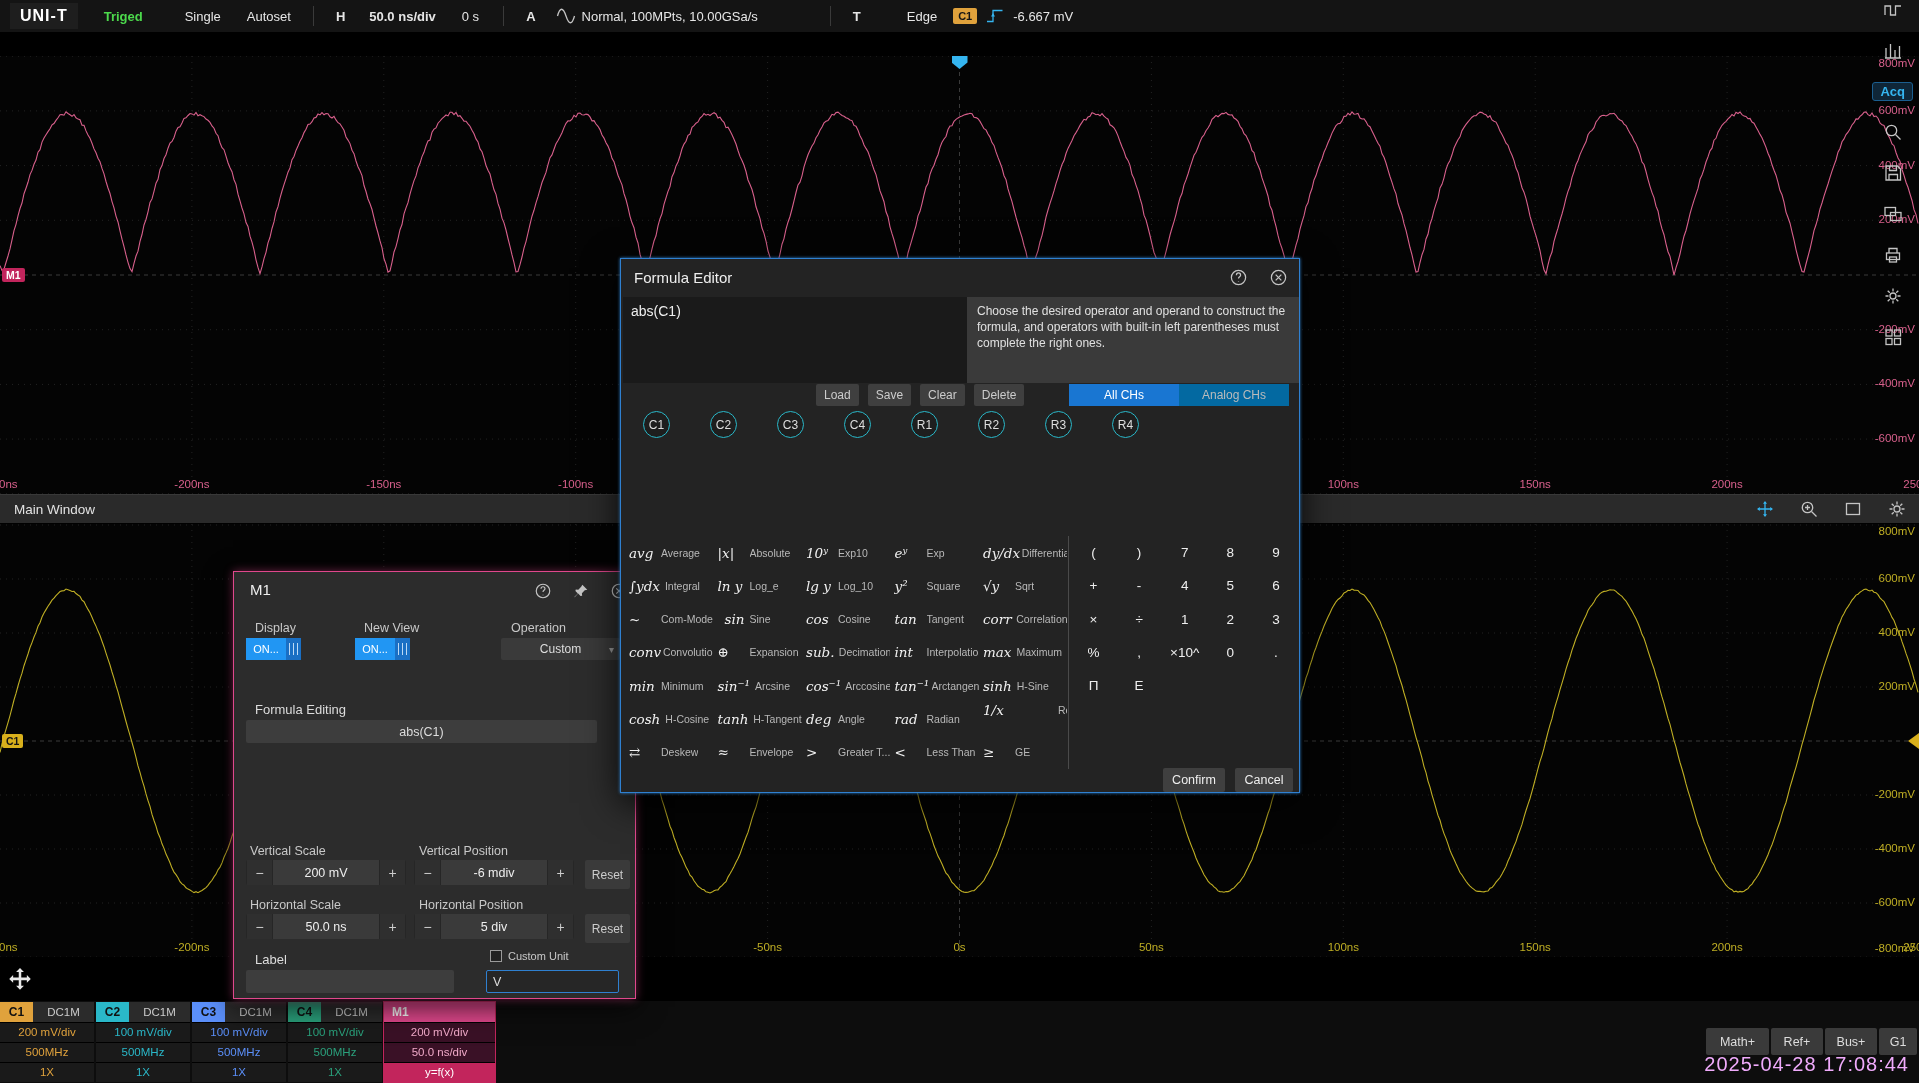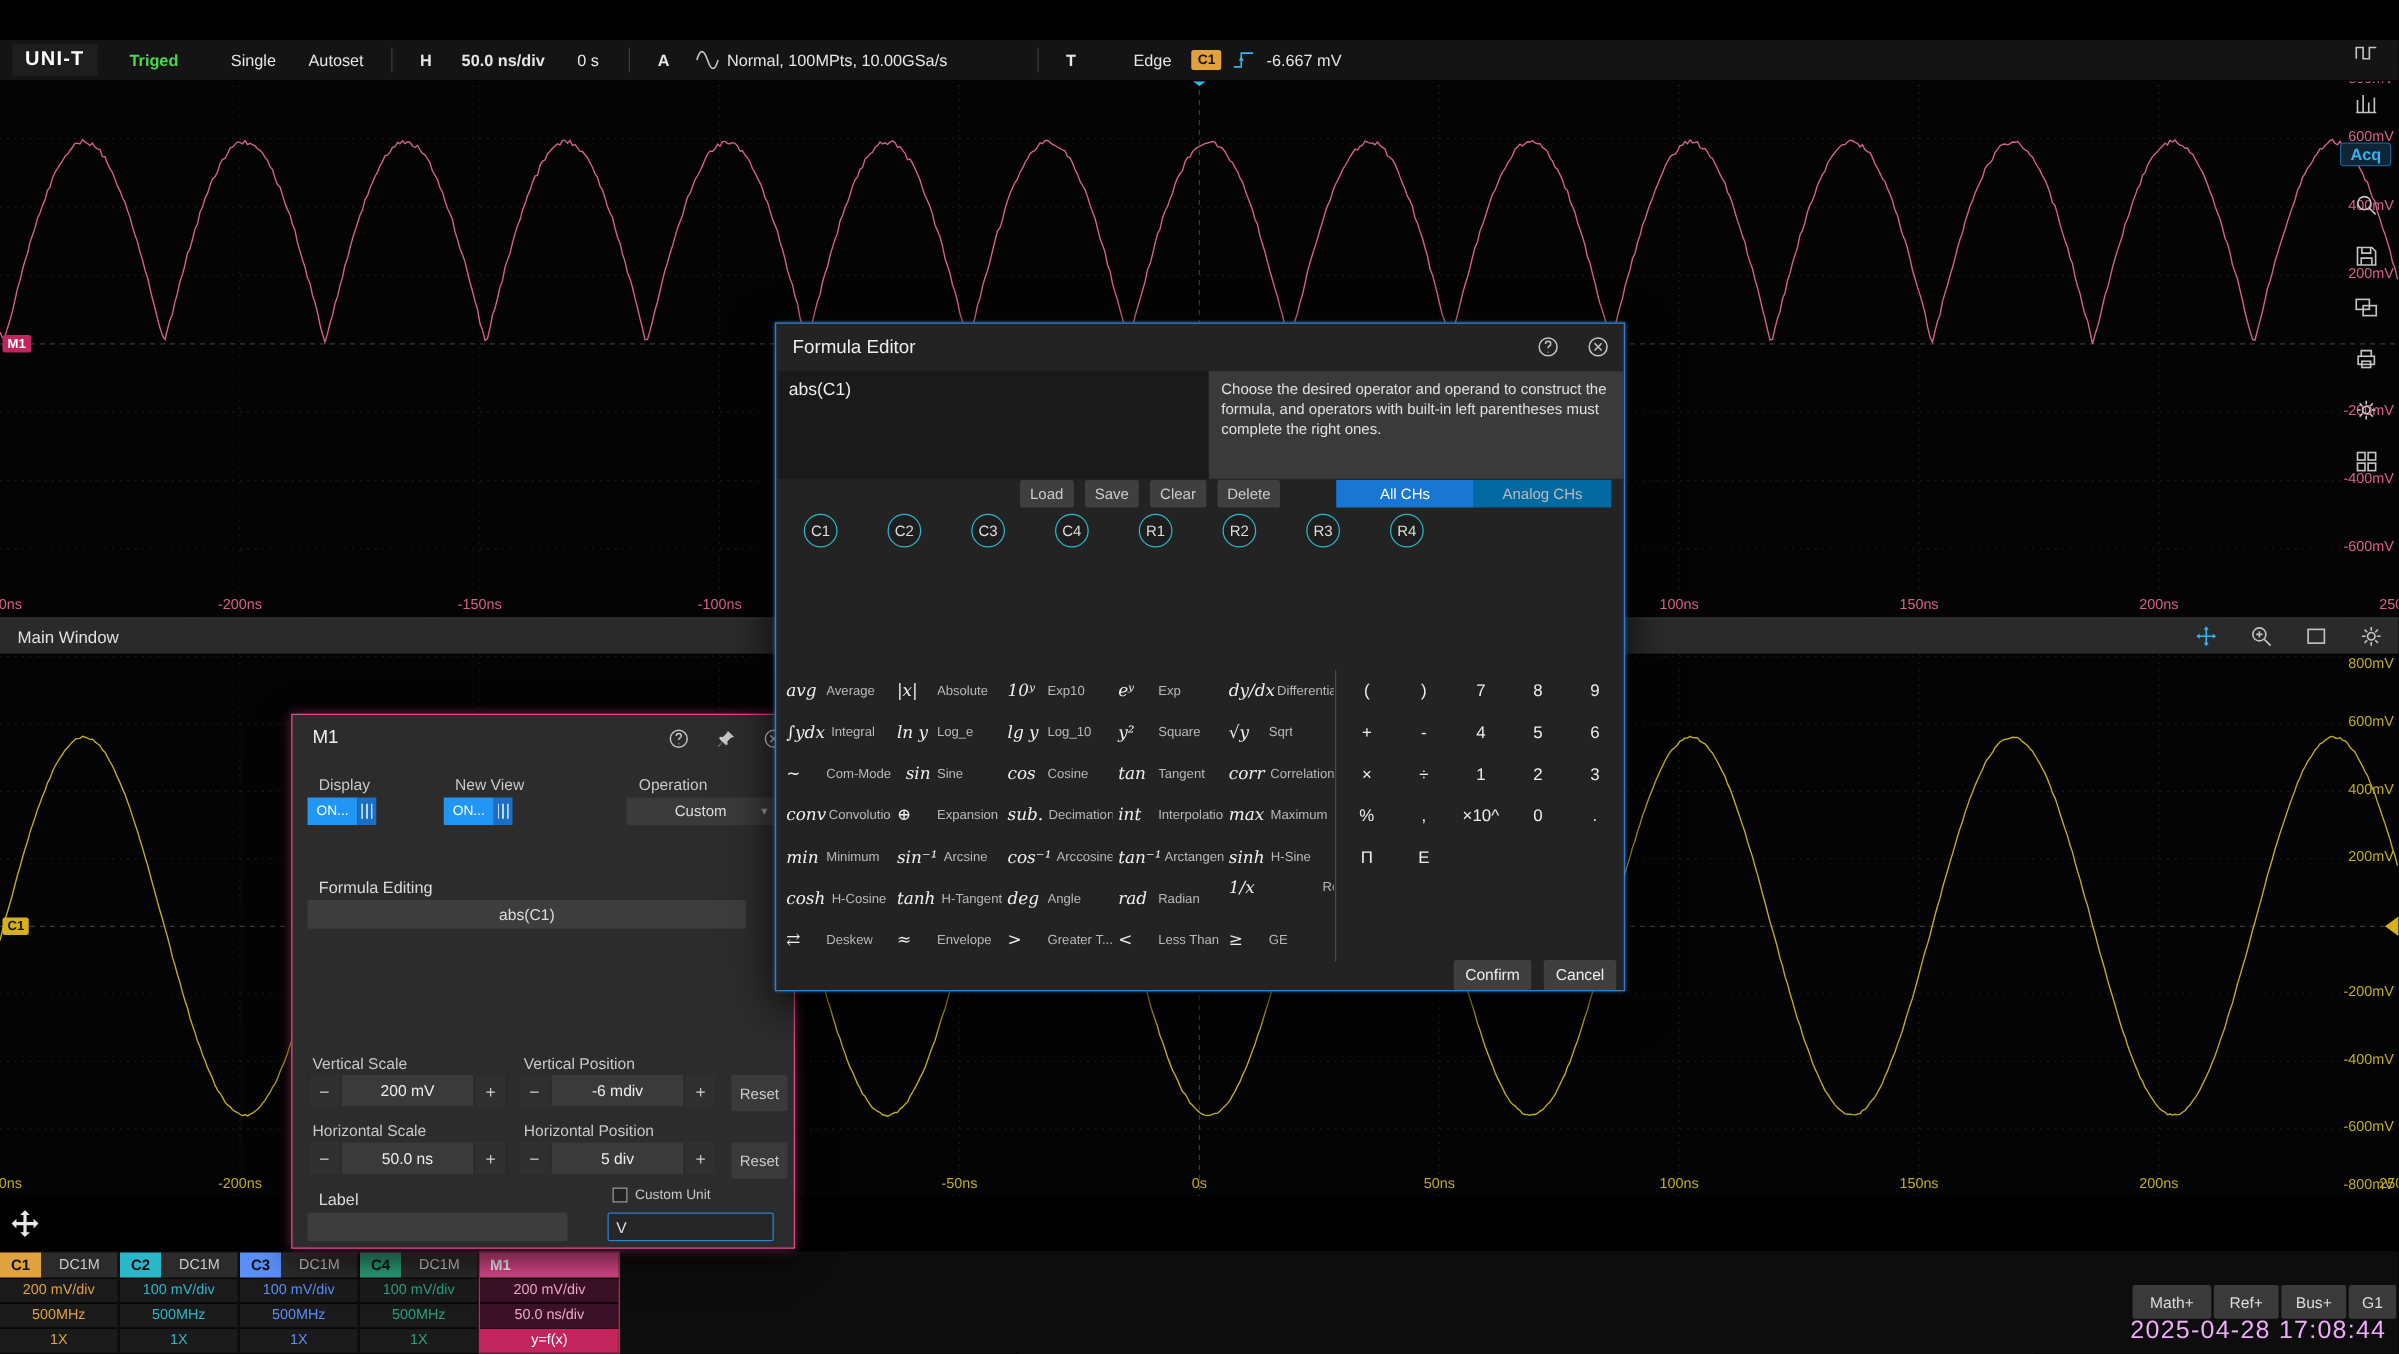"UNI-T" #topbar { margin-top: 32px -> none }
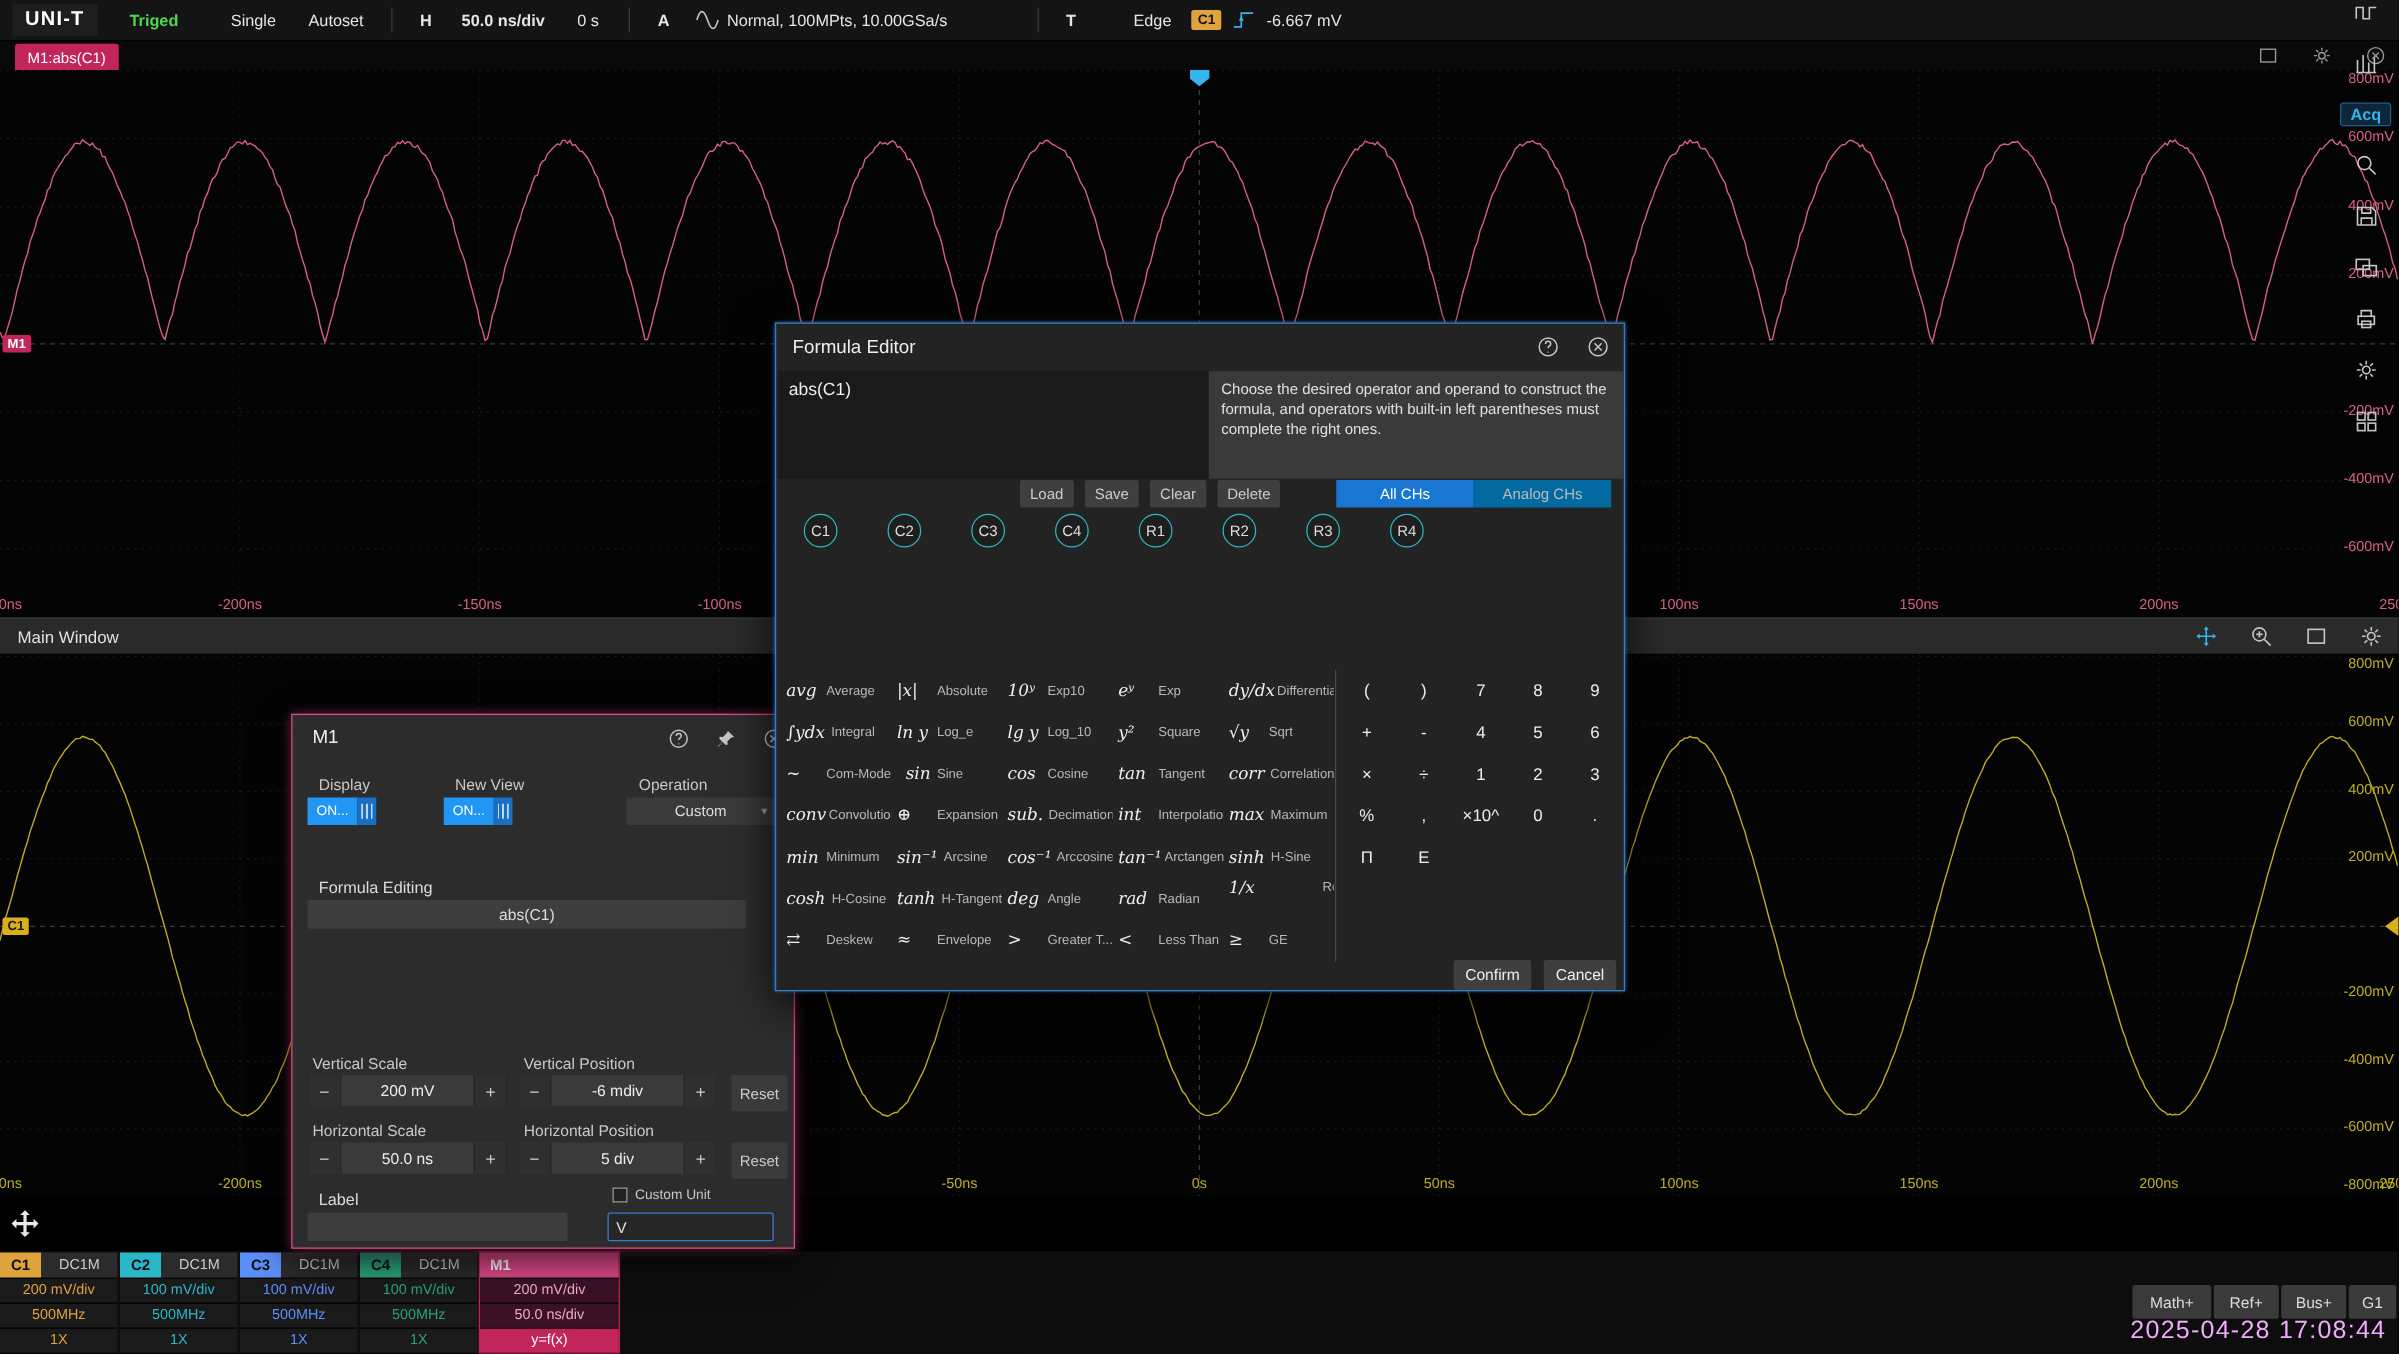"M1:abs(C1)" div { html: <div> <div>M1:abs(C1)</div> <div> <span> <svg> <rect></rect> </svg> </span> <span> <svg> <circle></circle> <path></path> </svg> </span> <span> <svg> <circle></circle> <path></path> </svg> </span> </div> </div> -> none }
